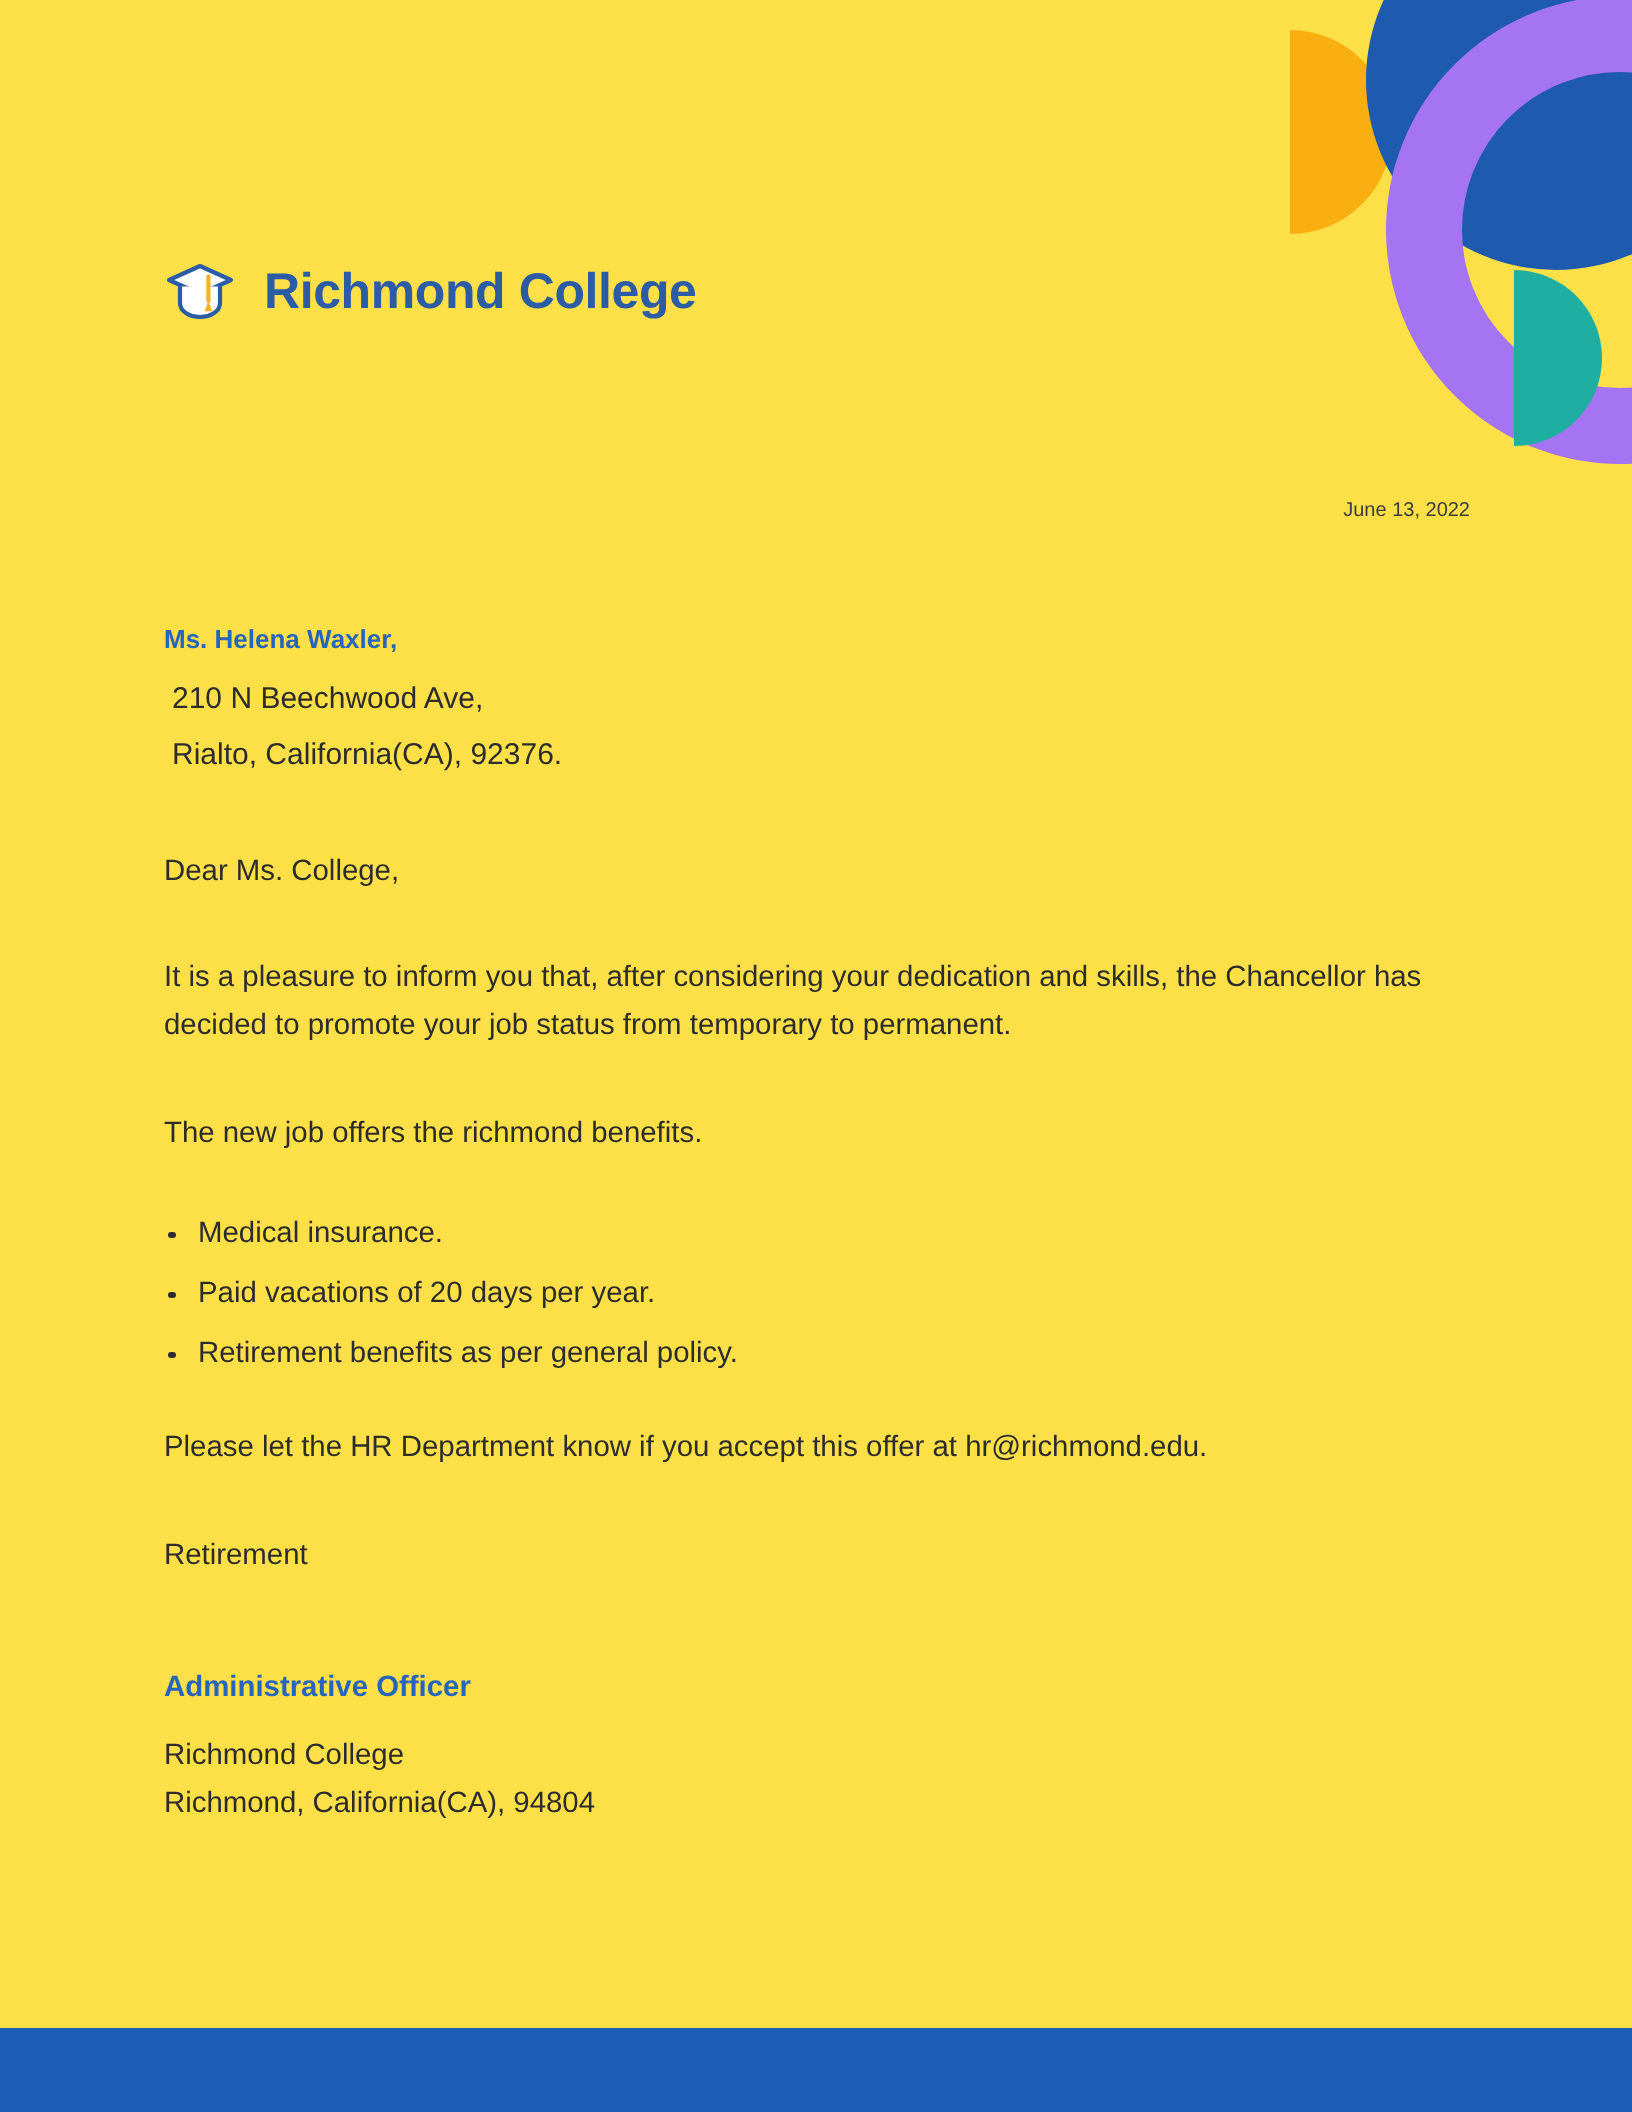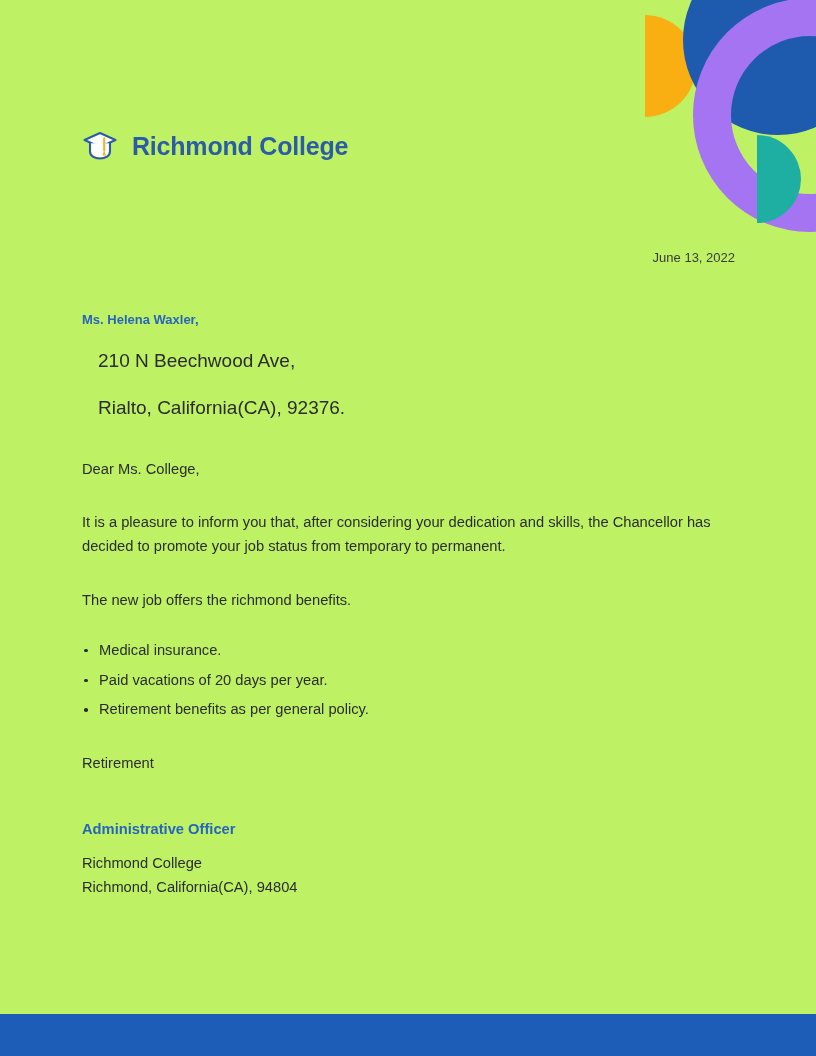"Richmond College" .page { background: #bef264 -> #fde047 }
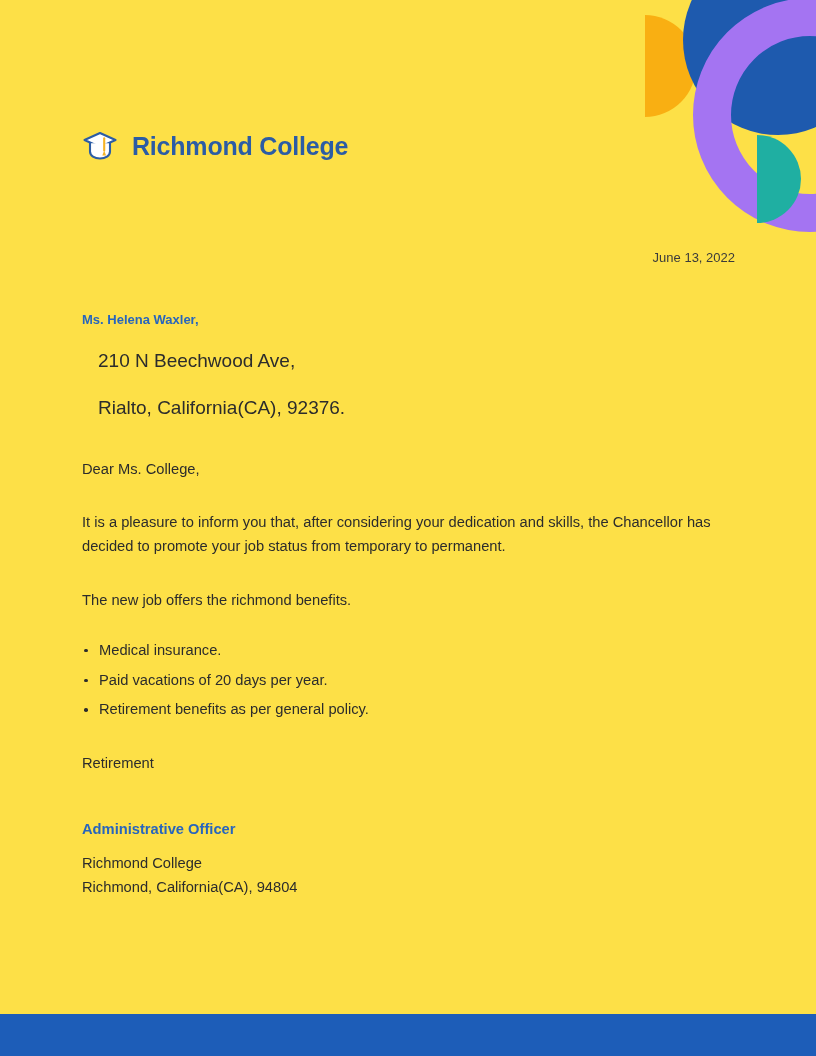"June 13, 2022" .date { font-size: 13px -> 10px }
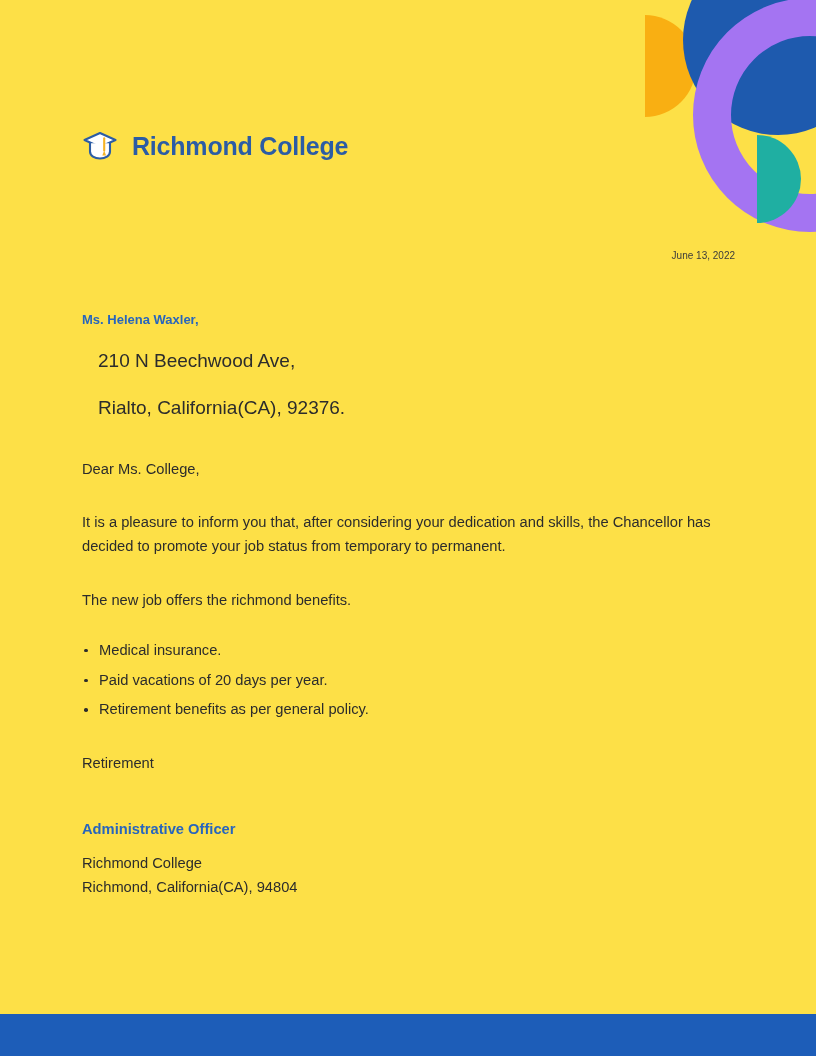"210 N Beechwood Ave," .addr-line { font-size: 19px -> 15px; margin: 16px -> 4px }
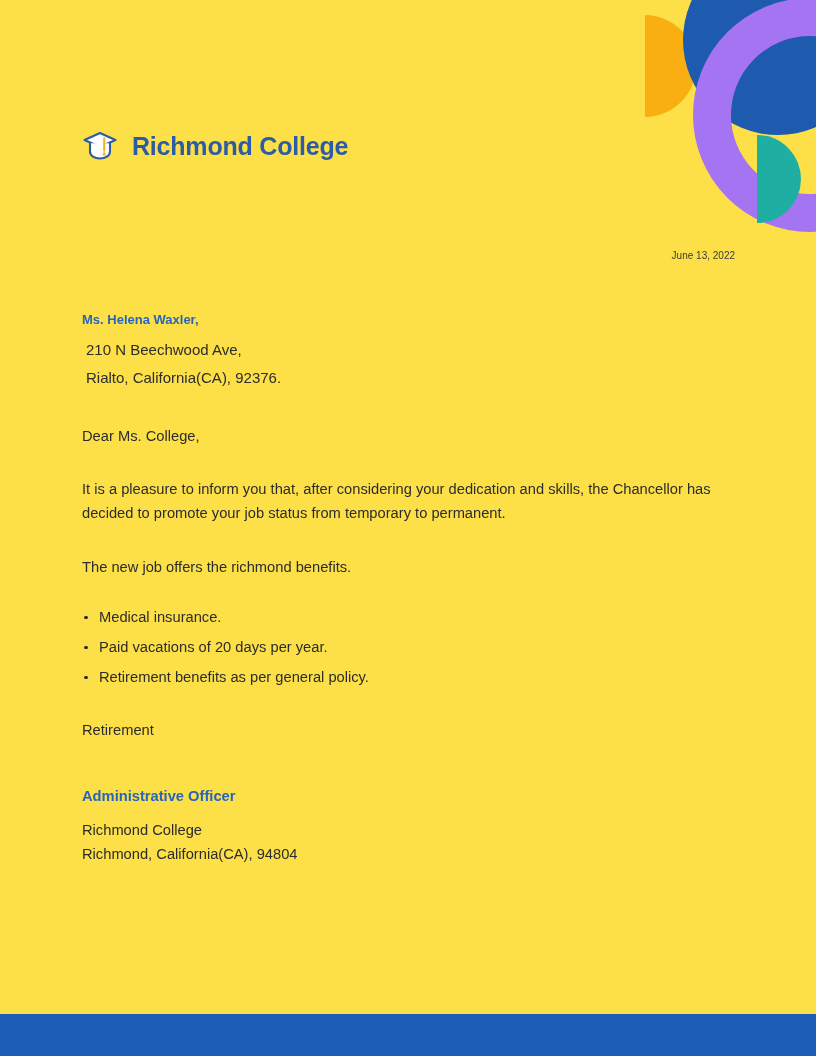"Please let the HR Department" p.para-hr { html: none -> <p>Please let the HR Department know if you accept this offer at hr@richmond.edu.</p> }
